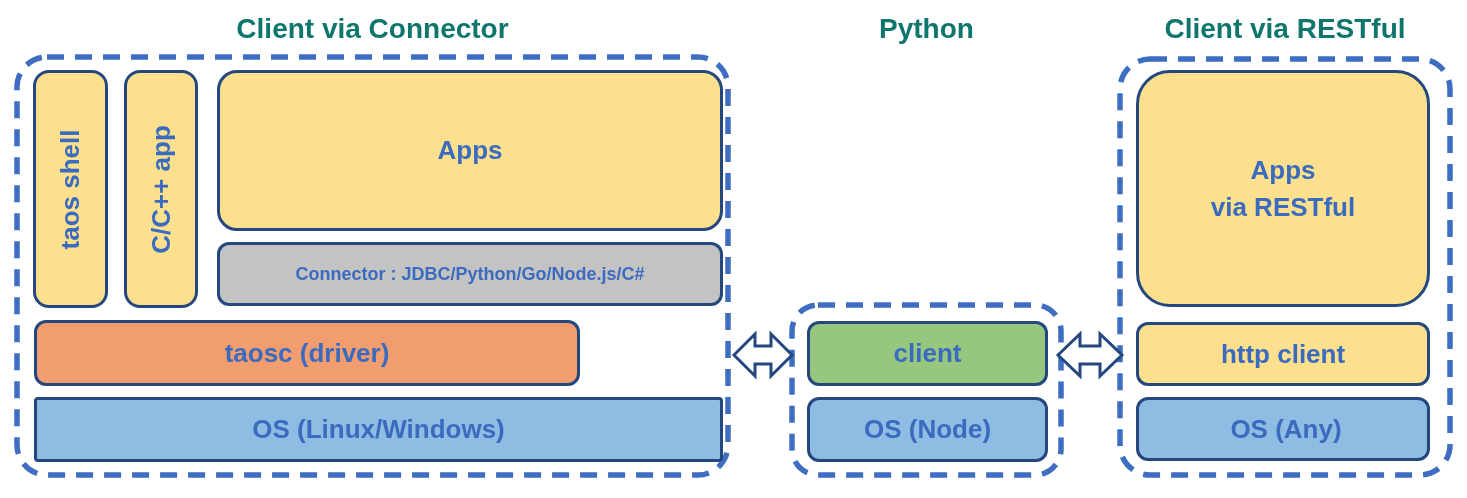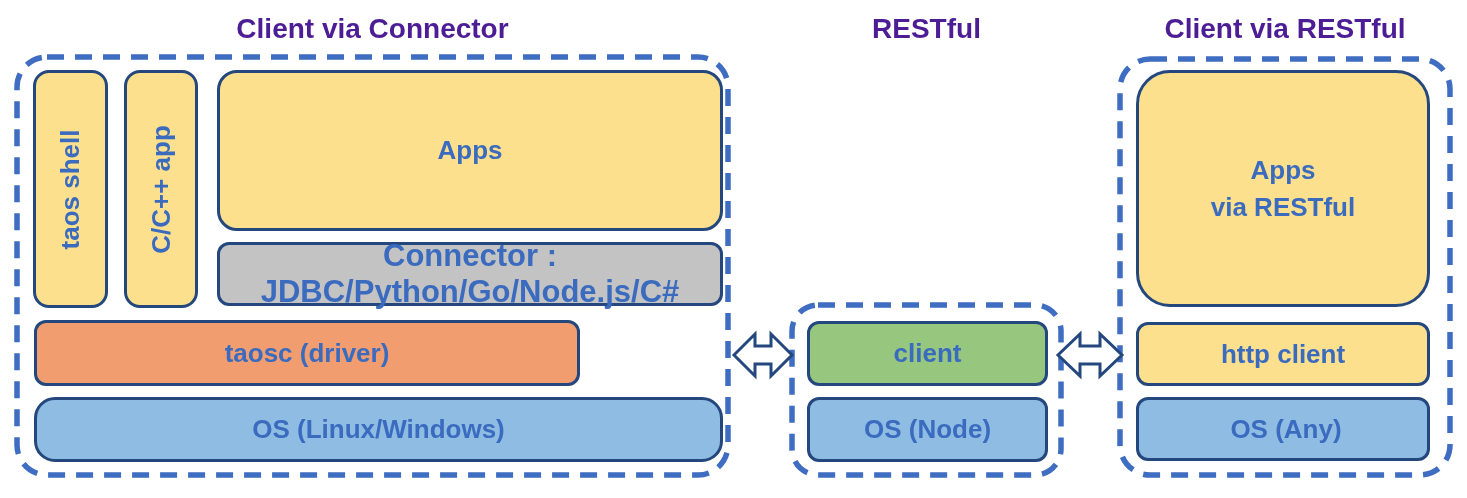"Client via Connector" .title { color: #4c1d95 -> #0f766e }
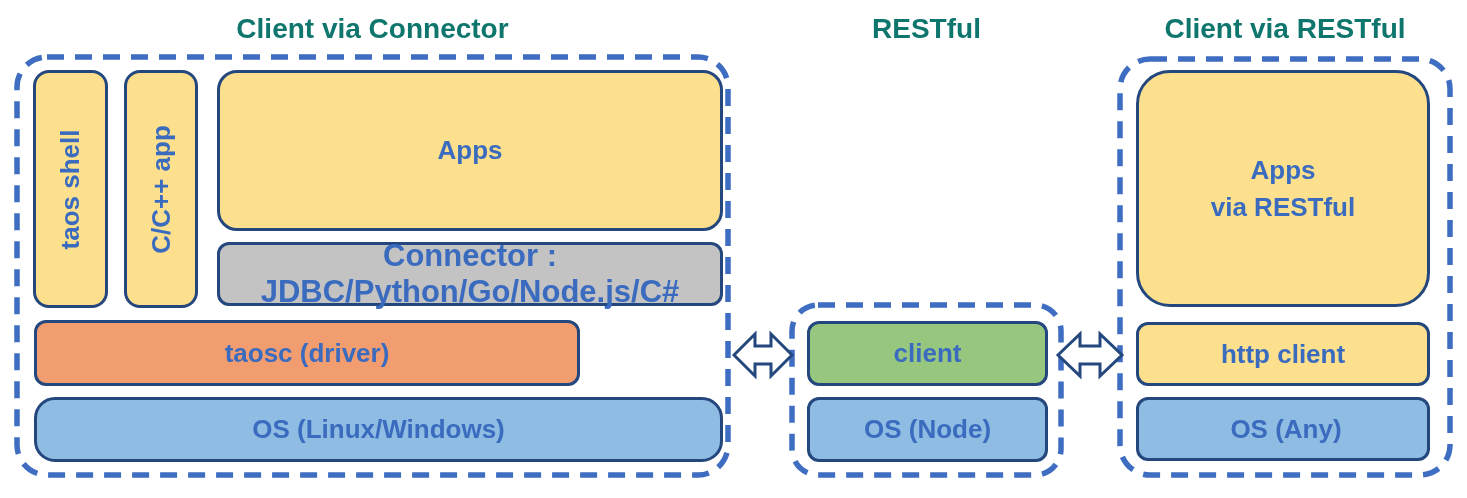"RESTful" div.title { text: RESTful -> Python }
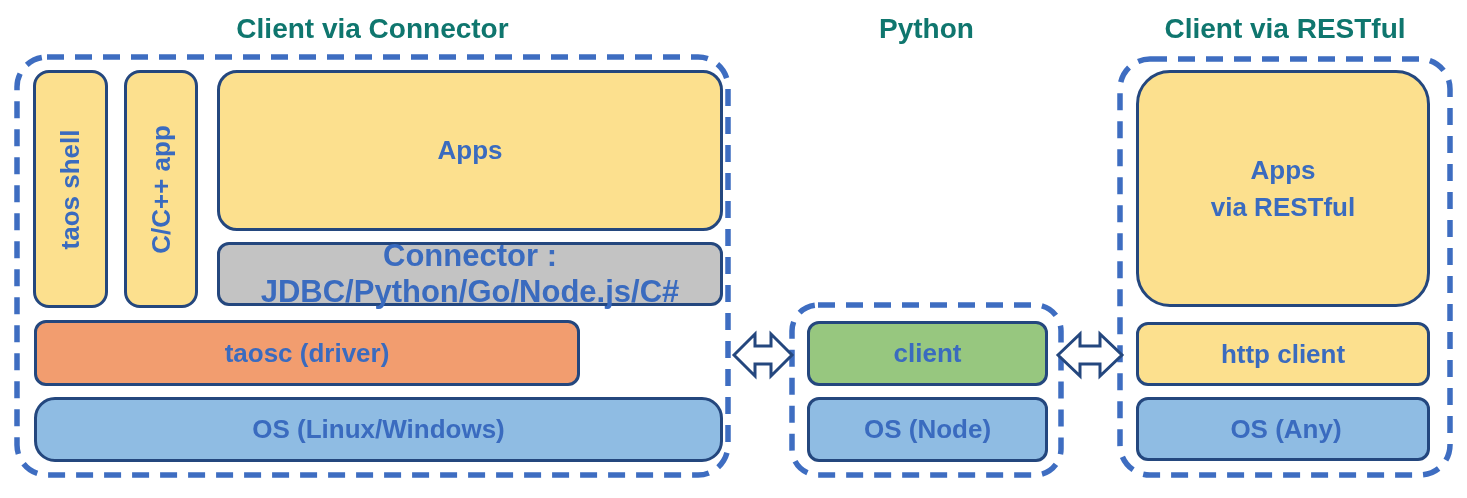"Connector : JDBC/Python/Go/Node.js/C#" .box-connector { font-size: 31px -> 18px }
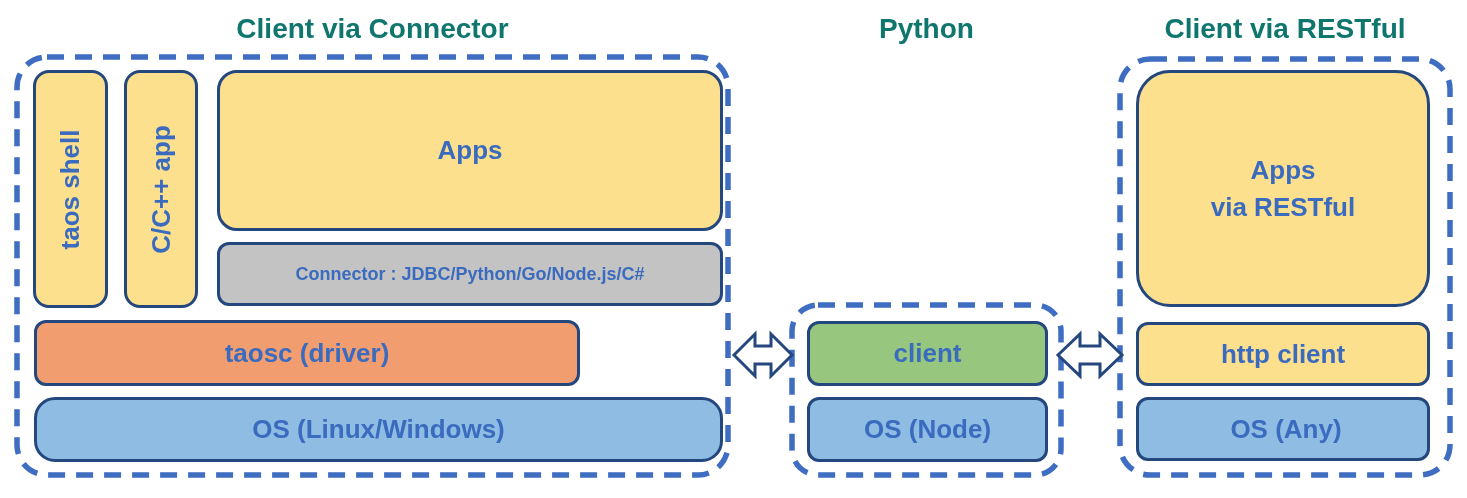"OS (Linux/Windows)" .box-os-left { border-radius: 21px -> 4px }
